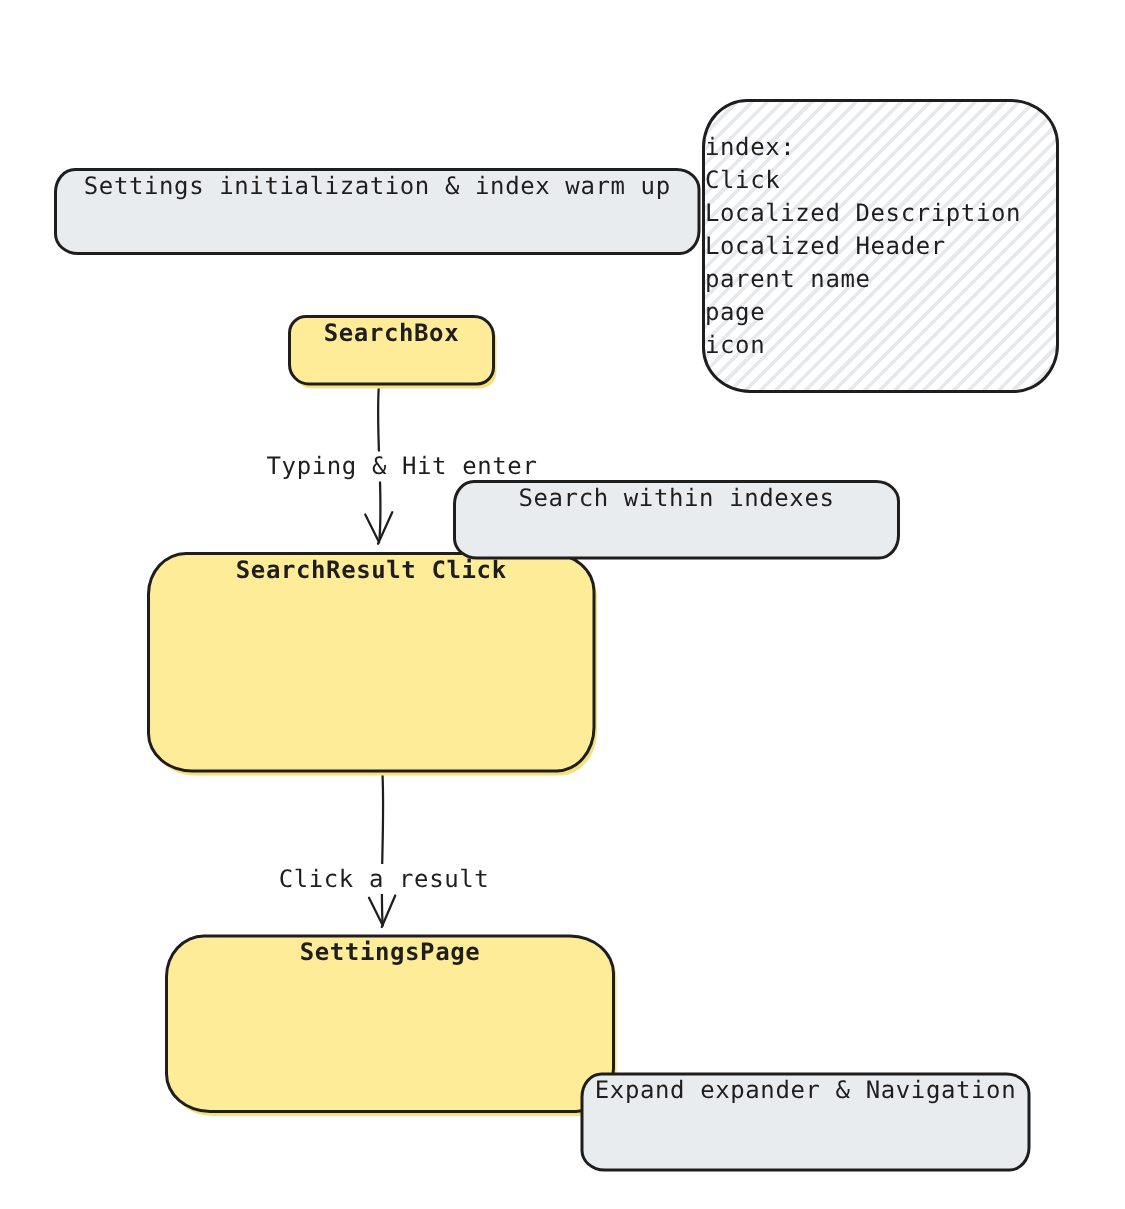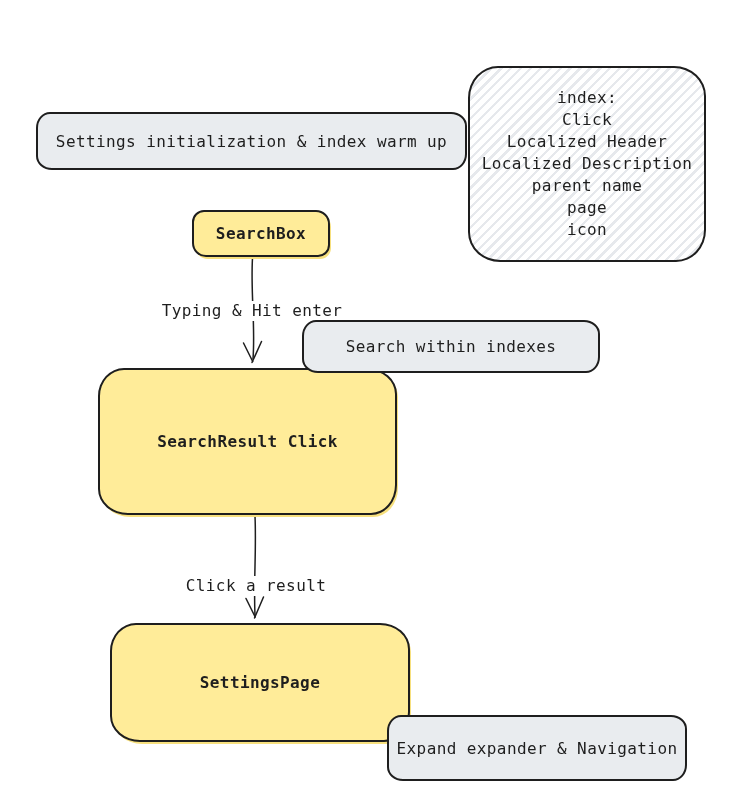"index:" .node { align-items: center -> flex-start }
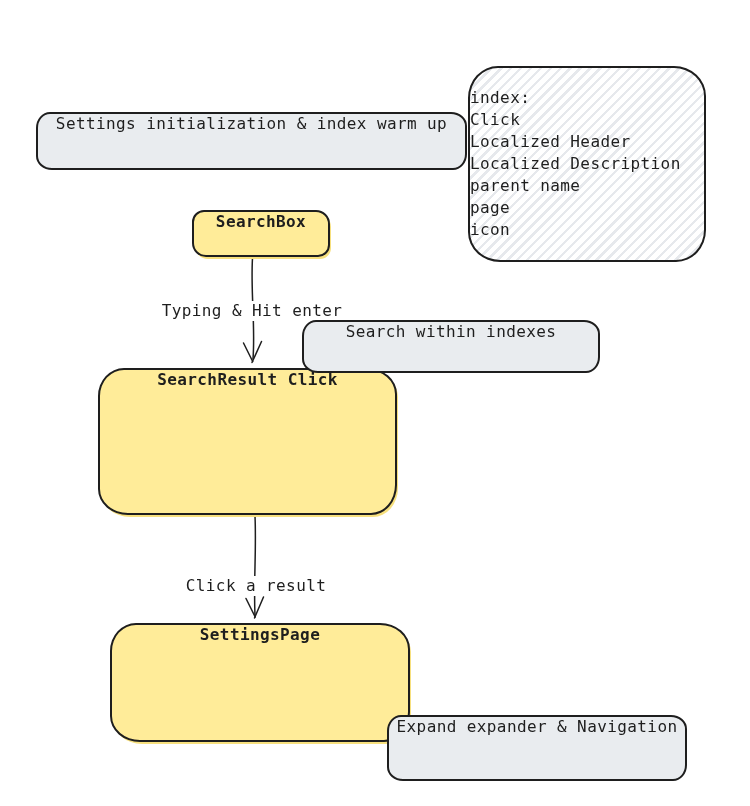"Localized Header" span.index-line { order: before "Localized Description" -> after "Localized Description" }
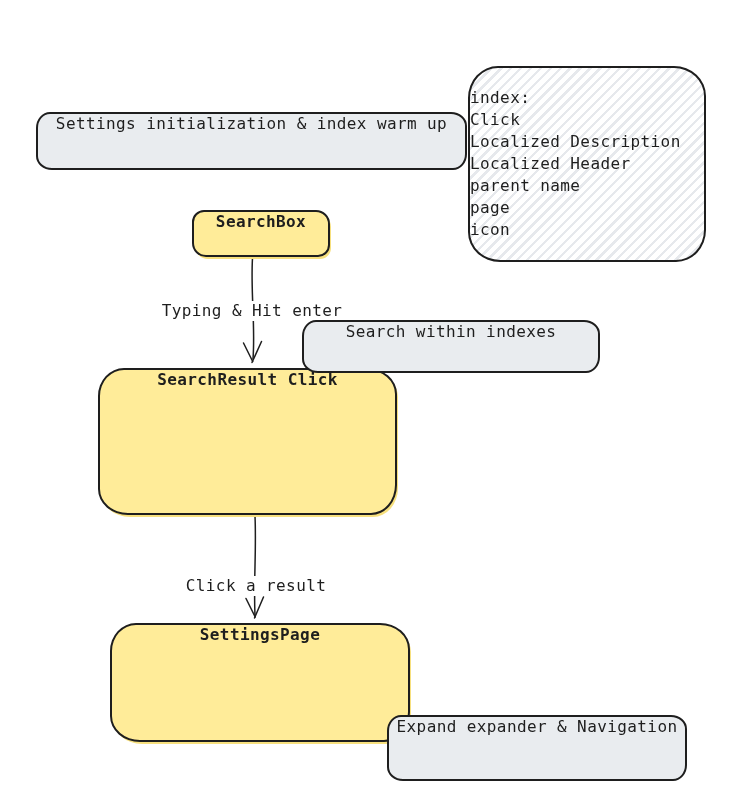"Typing & Hit enter" .edge-label-typing { left: 252px -> 268px }
